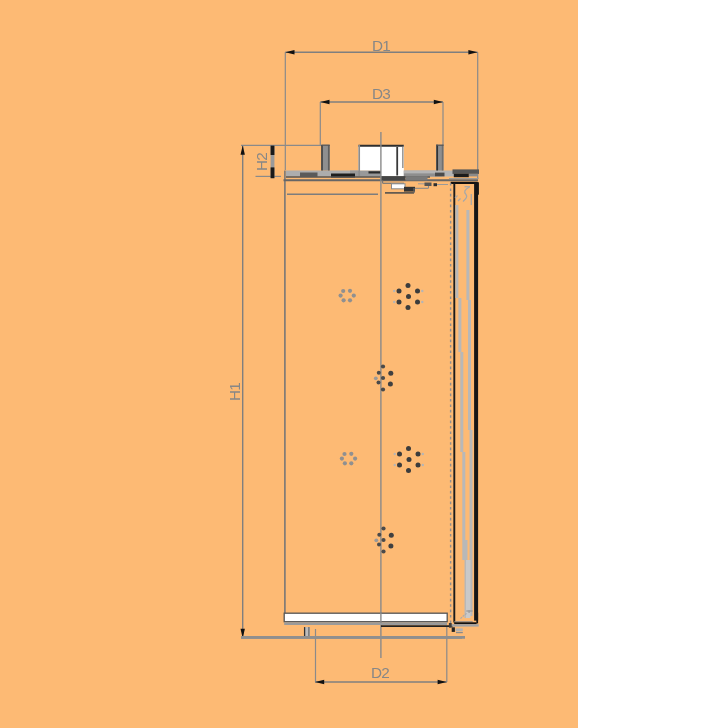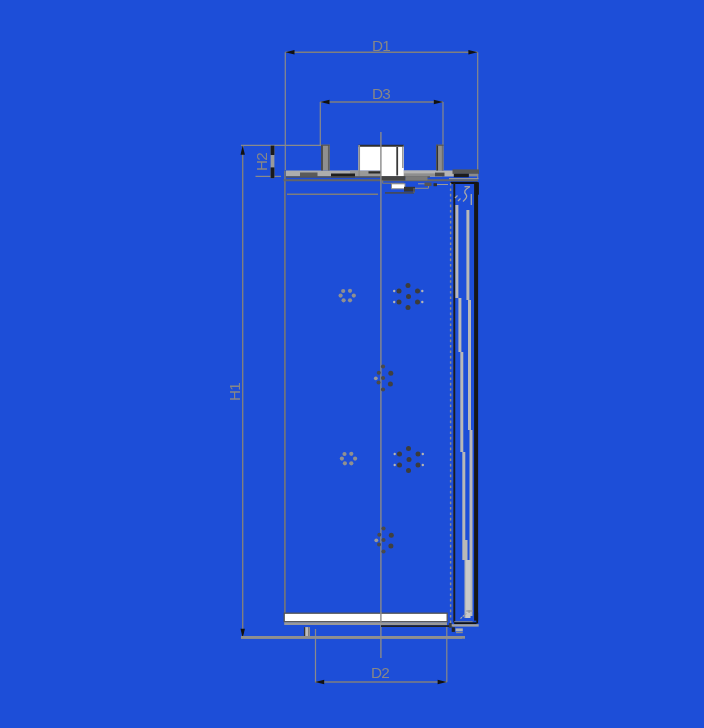"D1" #stage { background: #1d4ed8 -> #fdba74; width: 704px -> 578px }
